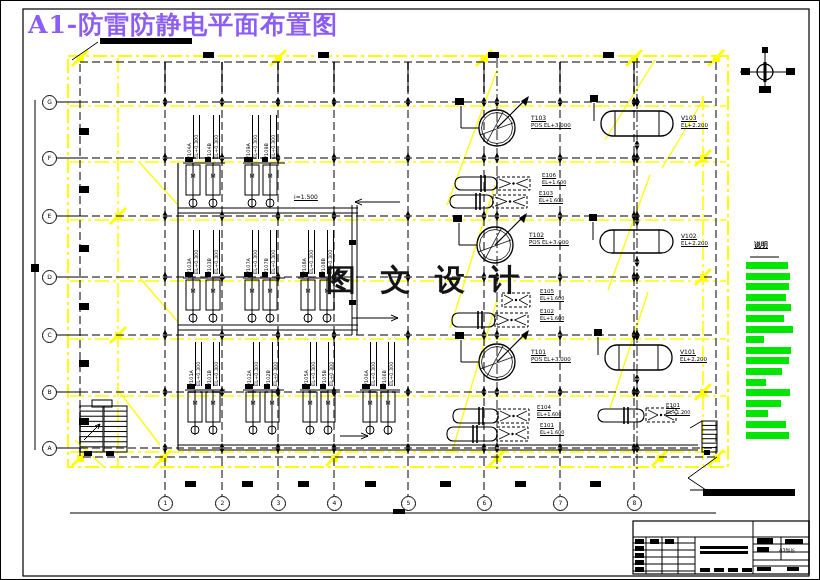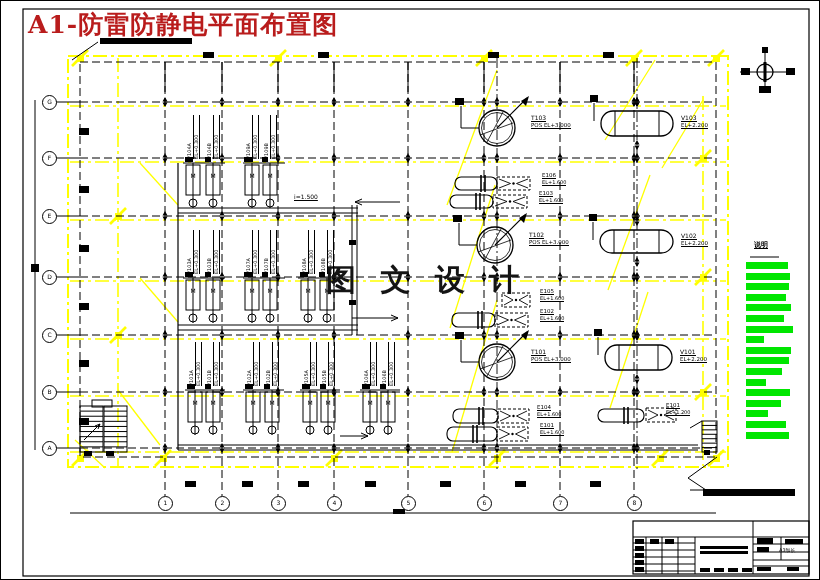"A1-防雷防静电平面布置图" #title { color: #b91c1c -> #8b5cf6 }
